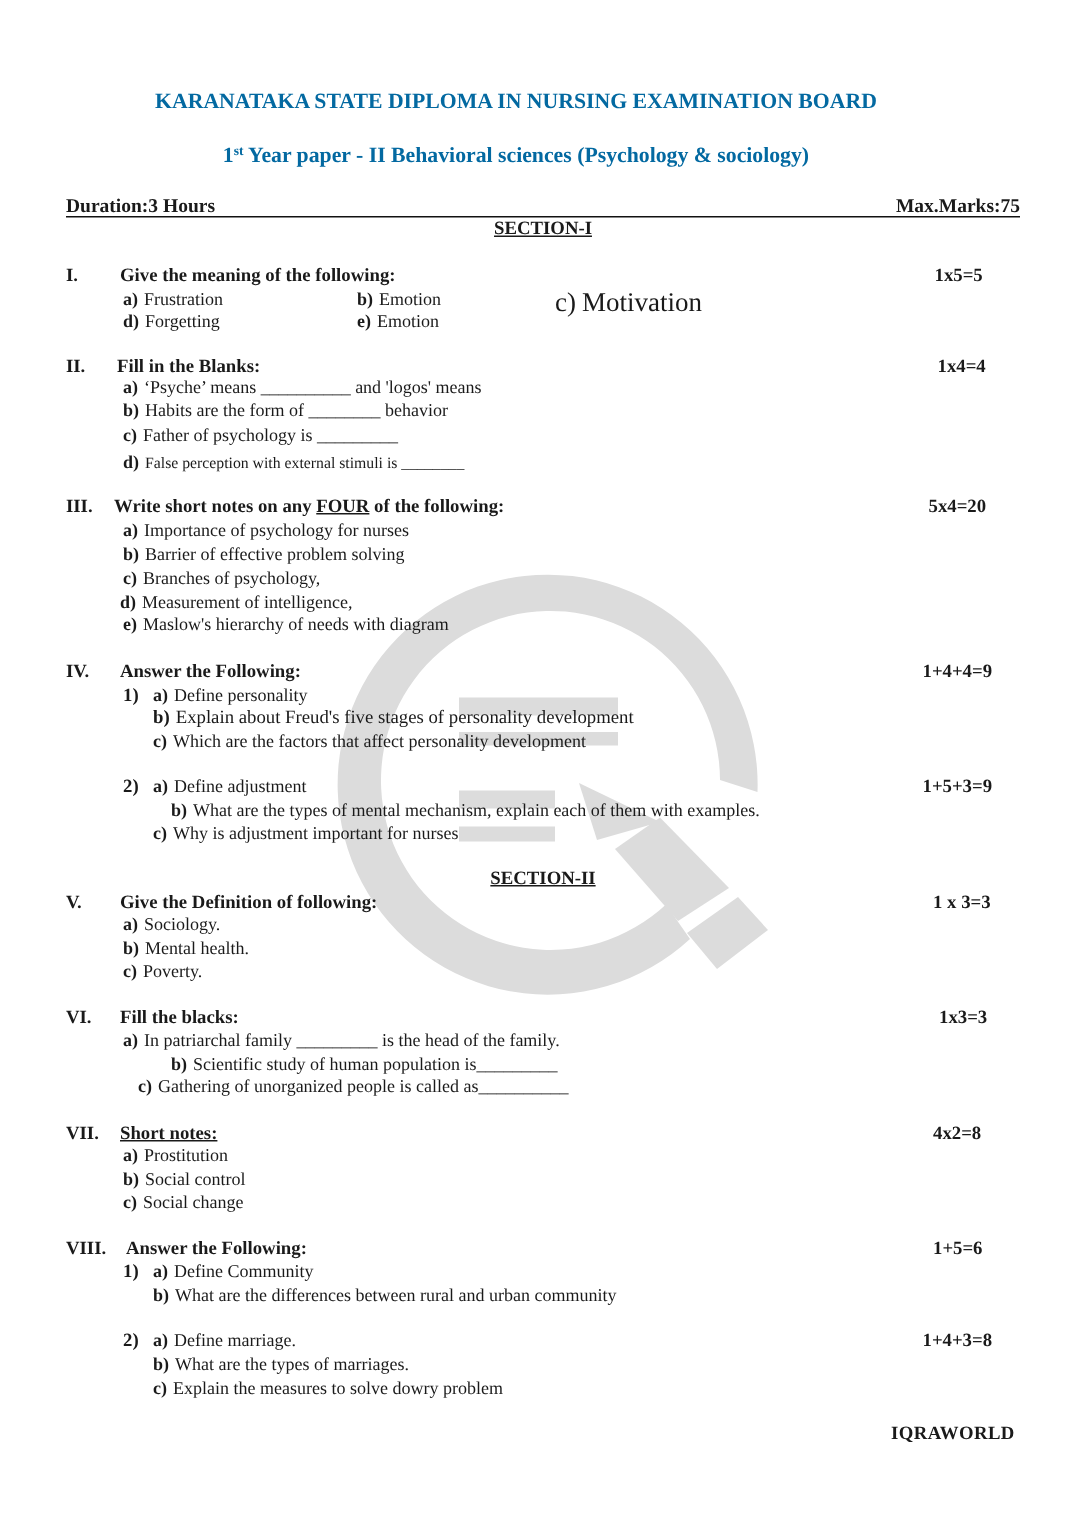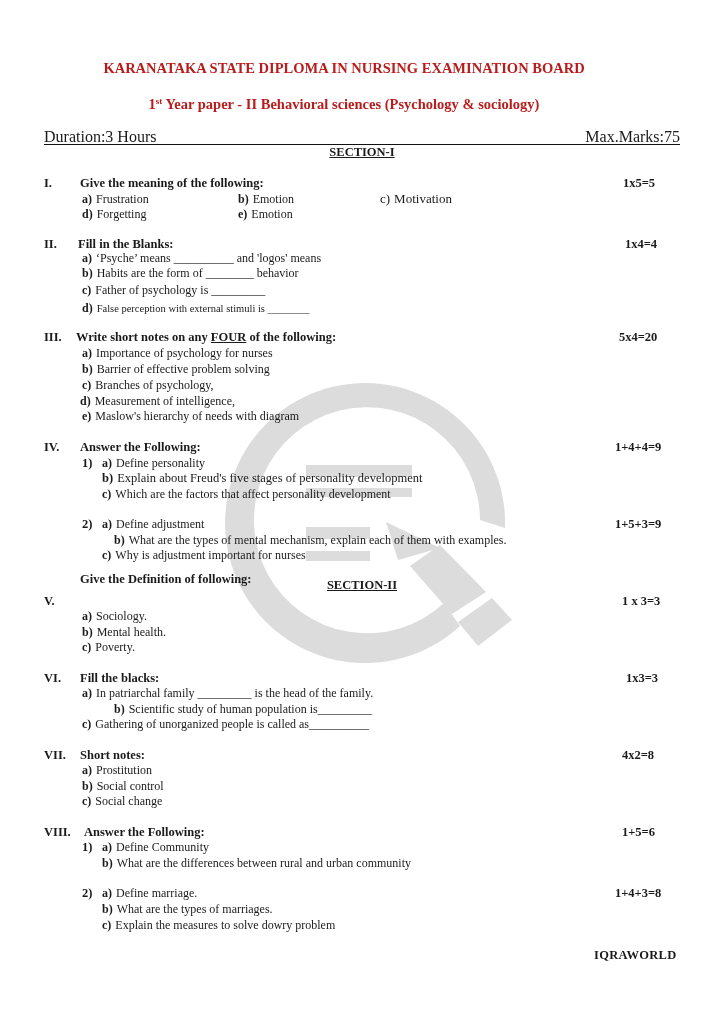"KARANATAKA STATE DIPLOMA IN NURSING" .hdr { color: #b91c1c -> #0369a1 }
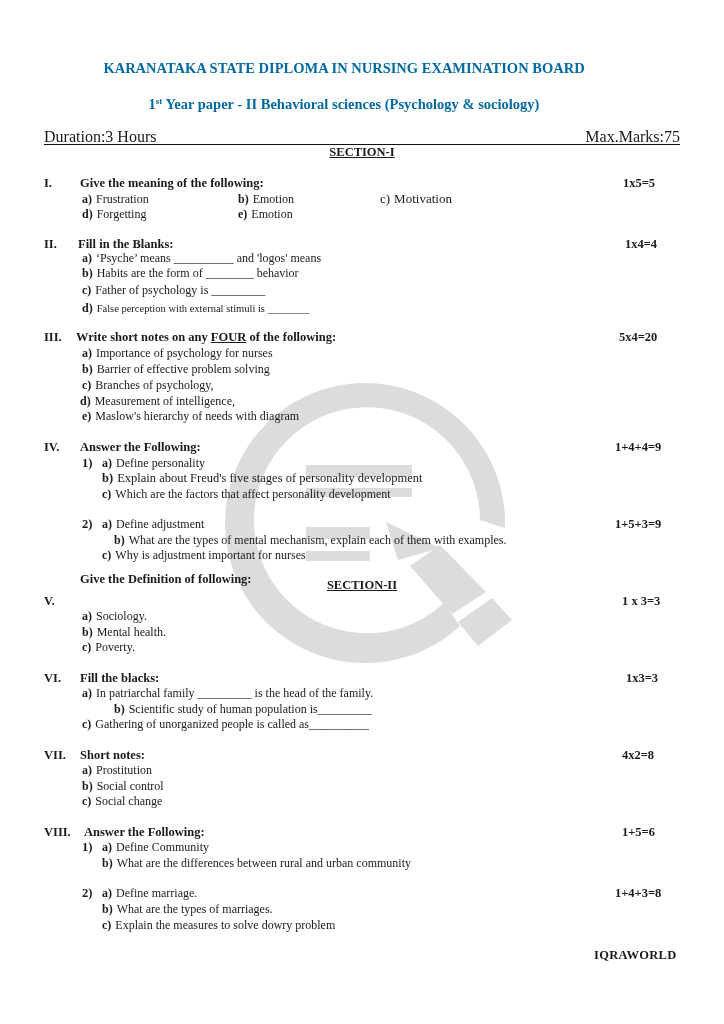"Duration:3 Hours" .meta-line { font-size: 16px -> 13px; font-weight: normal -> bold }
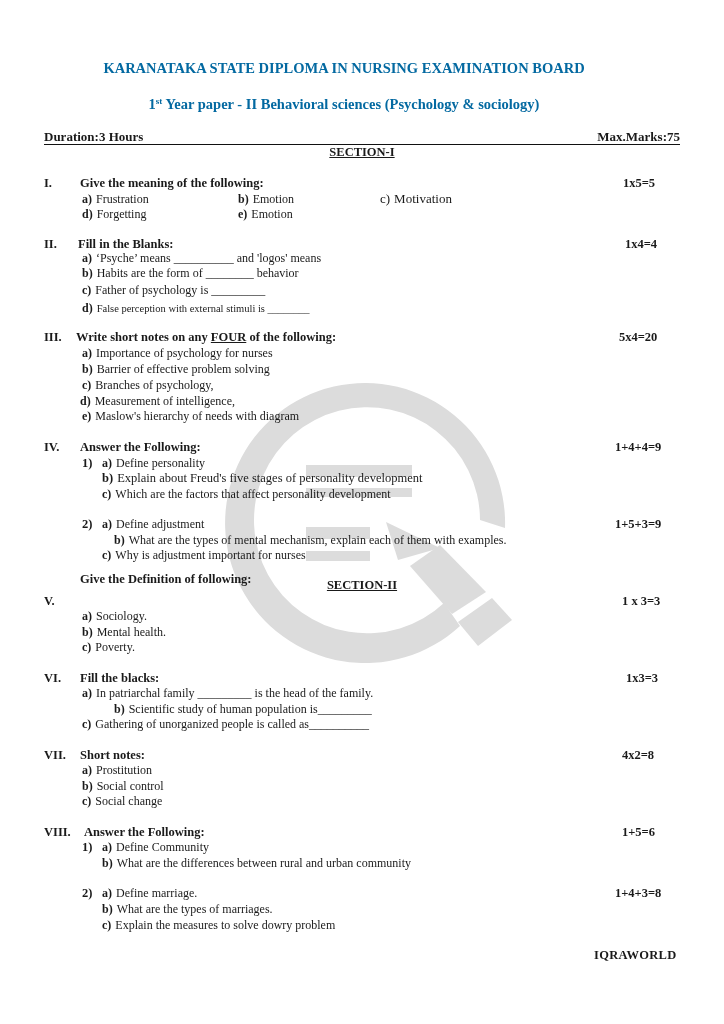"c) Motivation" span.abs { font-size: 13px -> 18px; left: 380px -> 370px }
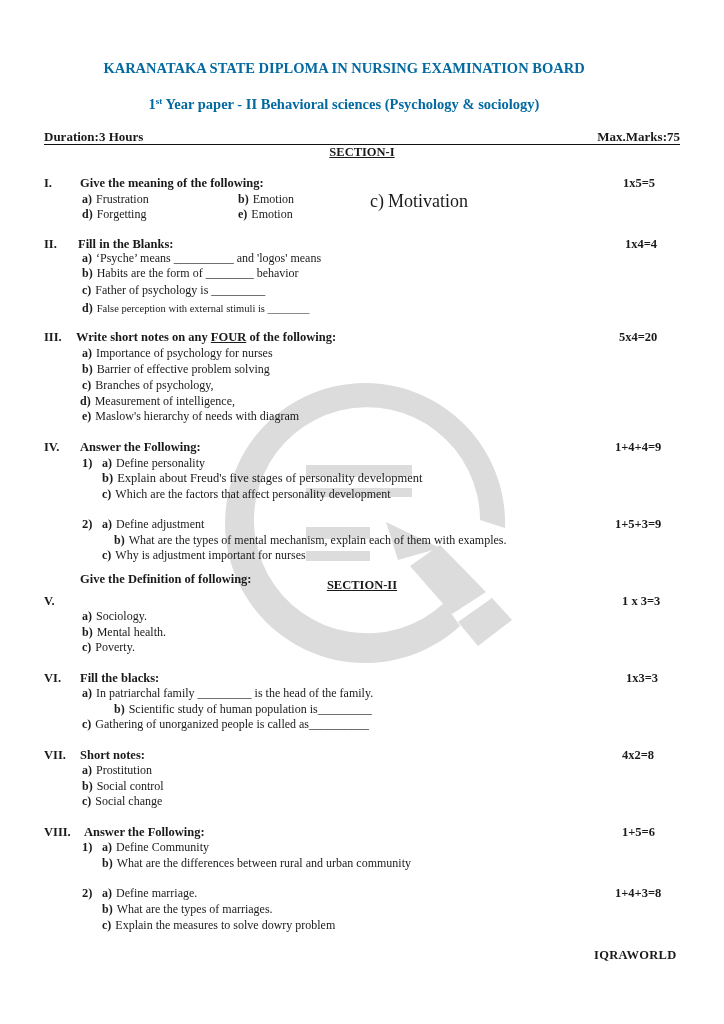"Give the Definition of following:" span.abs { top: 572px -> 594px }
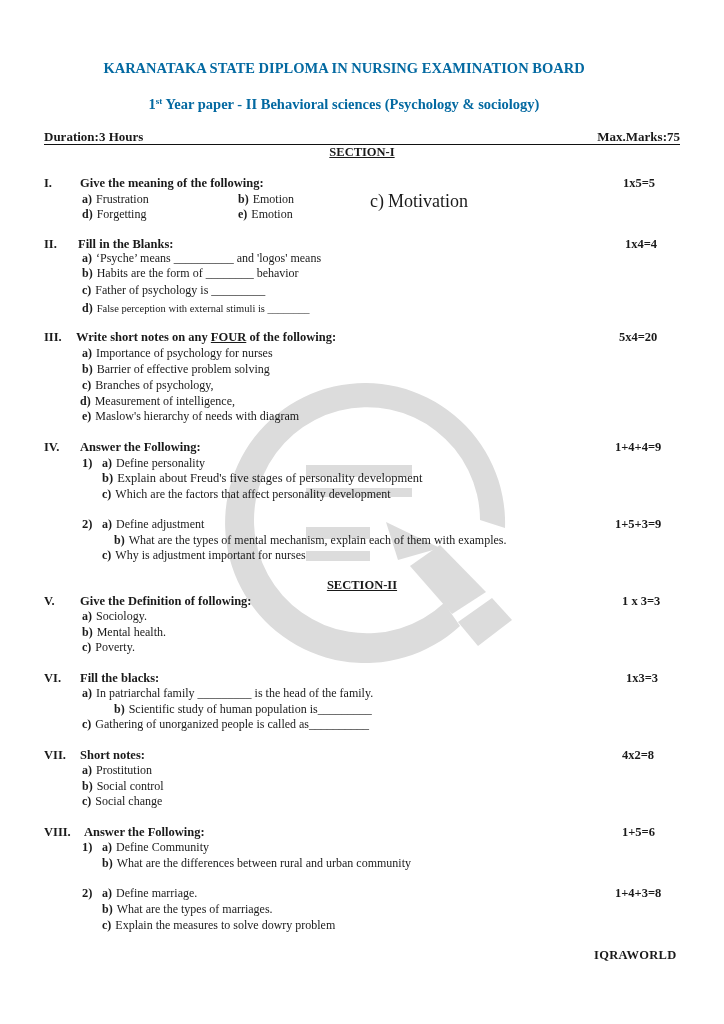"c) Gathering of unorganized people" span.abs { left: 82px -> 92px }
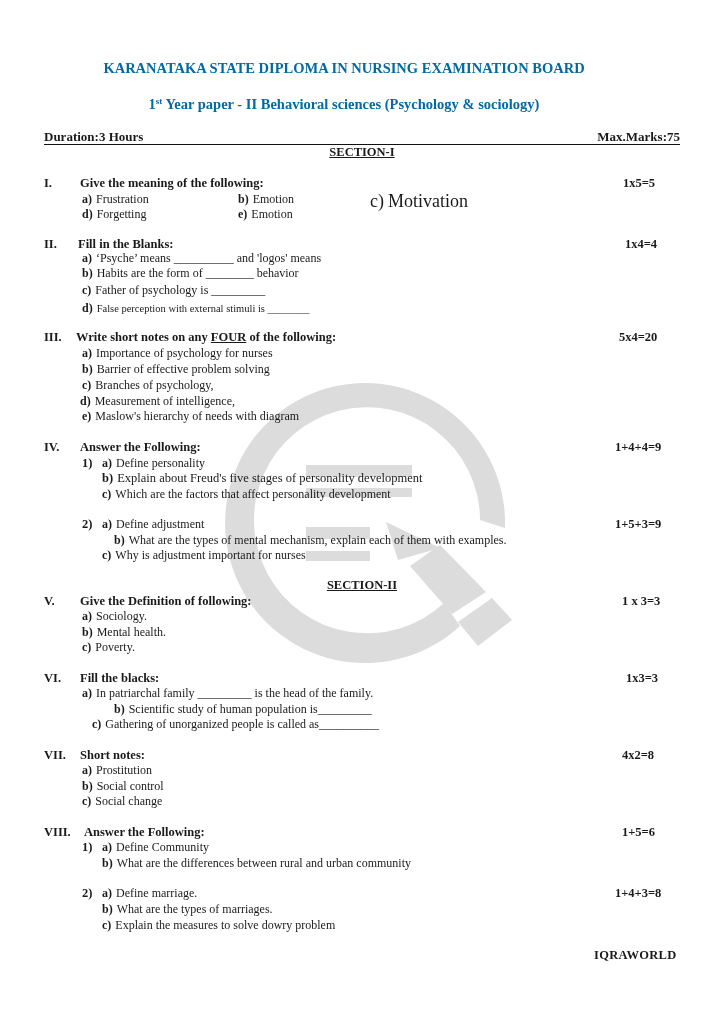"Short notes:" span.abs { text-decoration: none -> underline }
